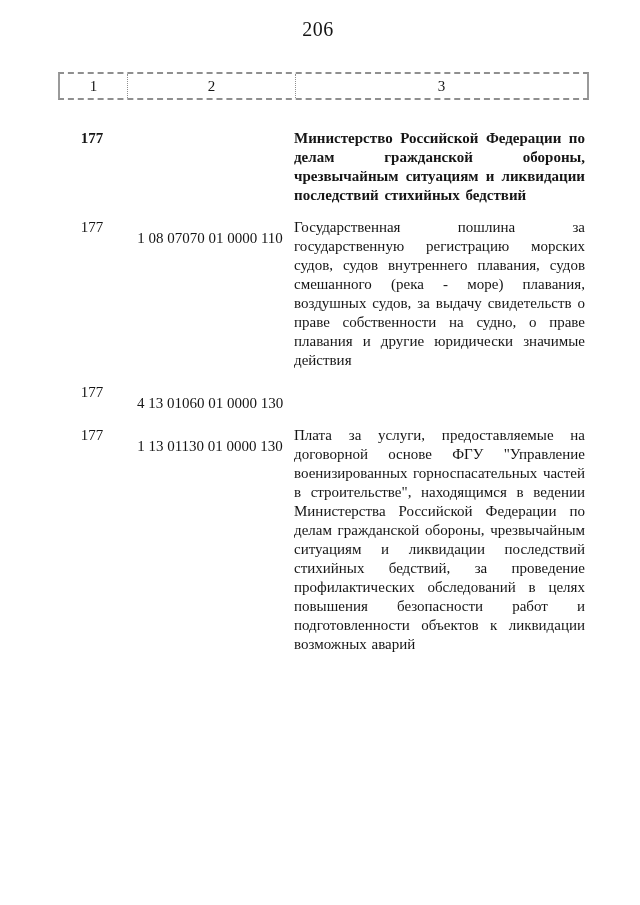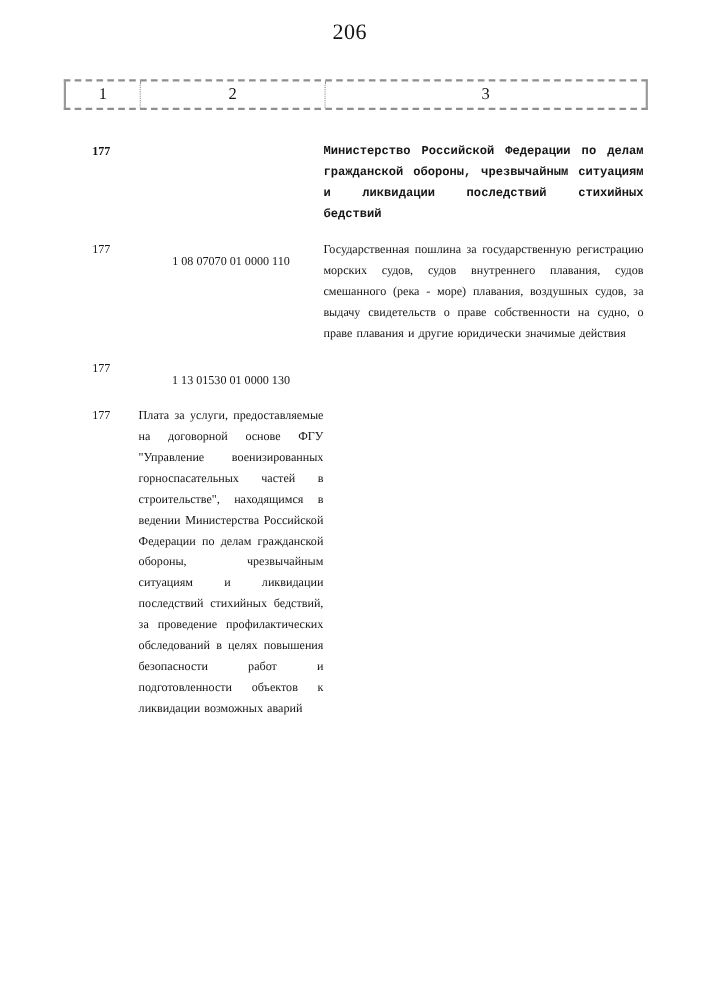"177" .row { font-size: 11px -> 15px }
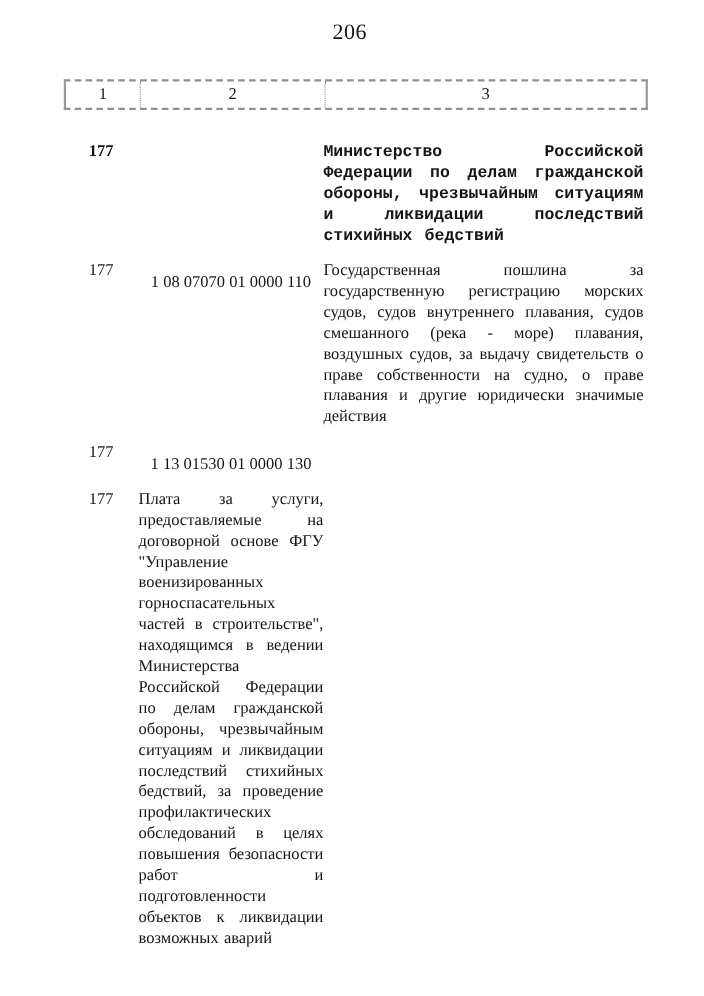"Министерство Российской Федерации по" .row.bold .c-name { font-family: Liberation Mono, monospace -> none }
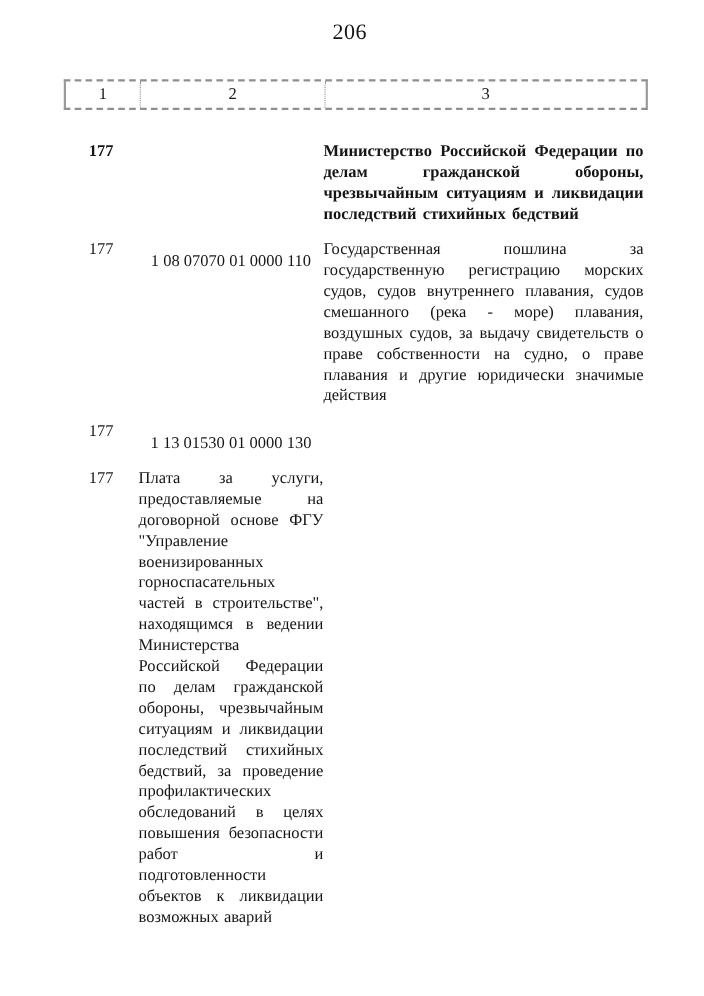"1 13 01530 01 0000" div.c-code { text: 1 13 01530 -> 4 13 01060 }
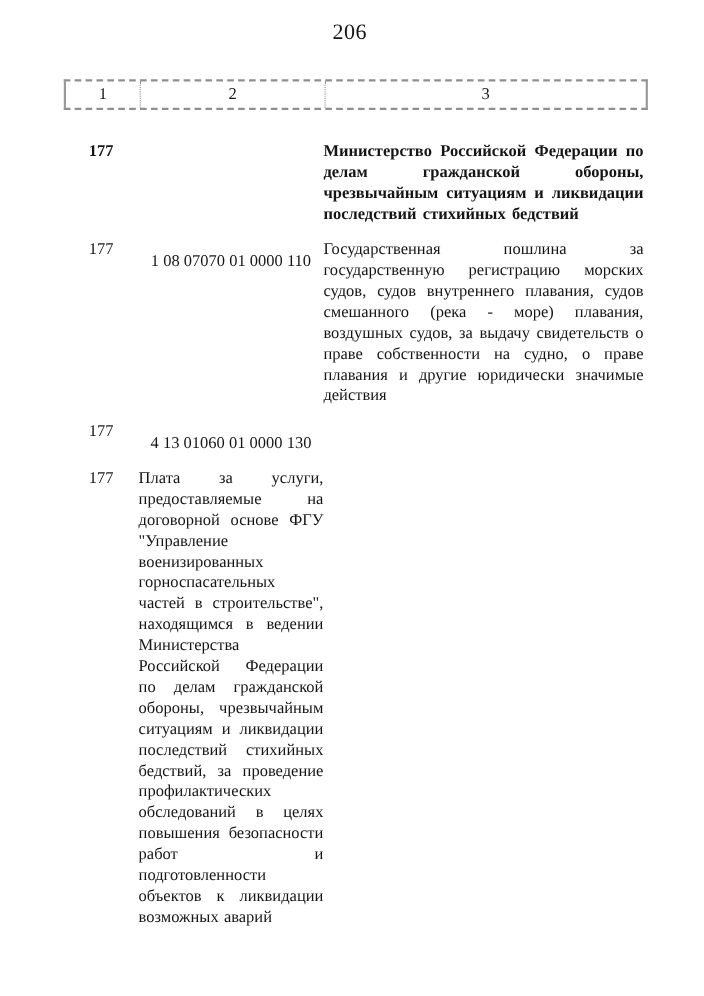"1 13 01130 01 0000" div.c-code { html: none -> <div>1 13 01130 01 0000 130</div> }
